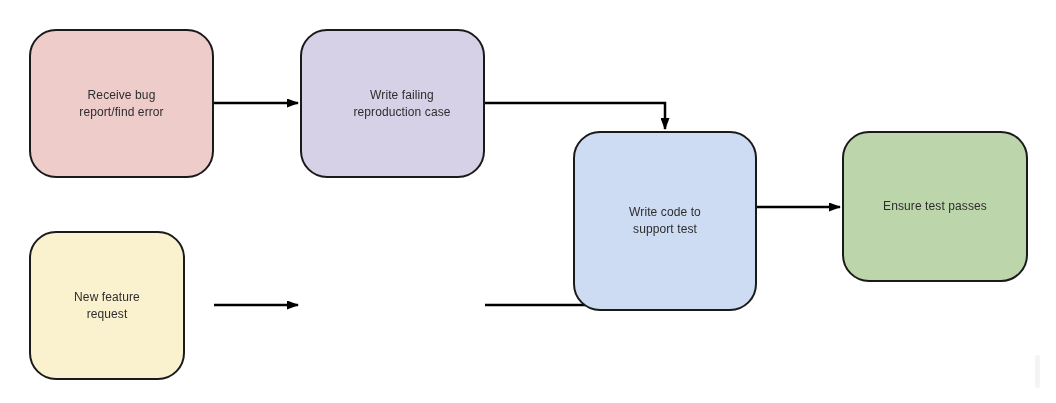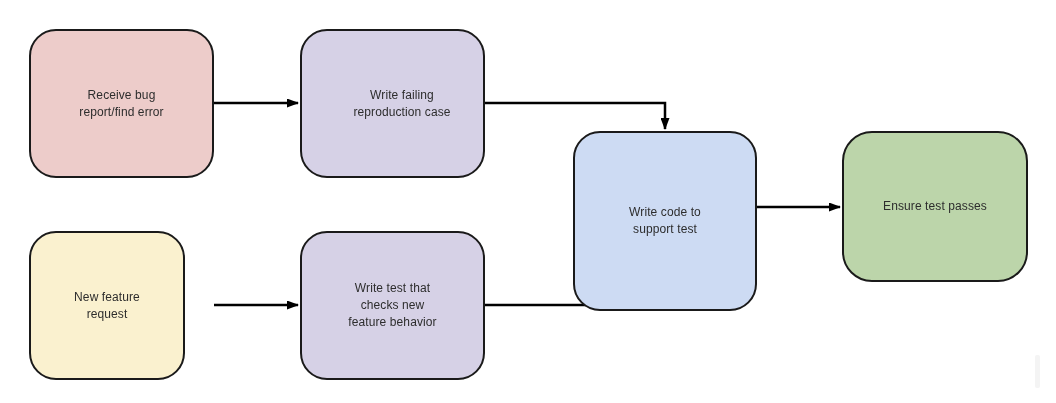"Ensure test passes" #node-ensure-passes { border-radius: 30px -> none }
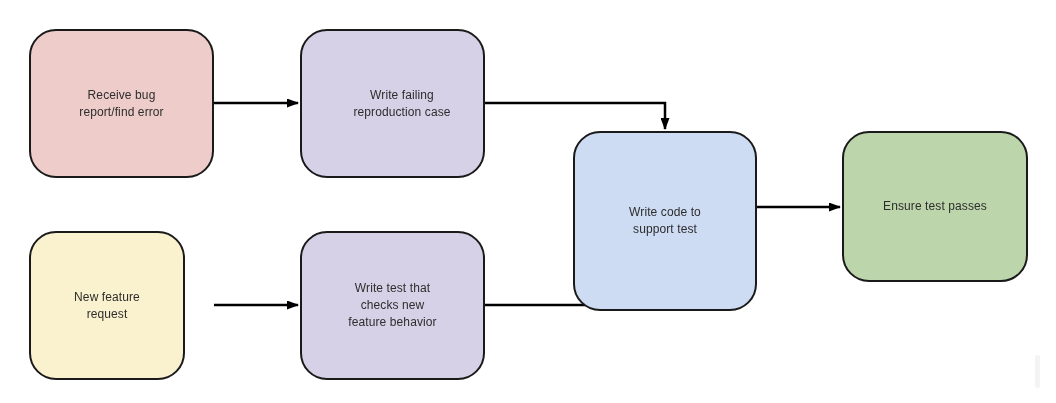"Write test that" div.node { html: <div> <div>Write test that checks new feature behavior</div> </div> -> none }
